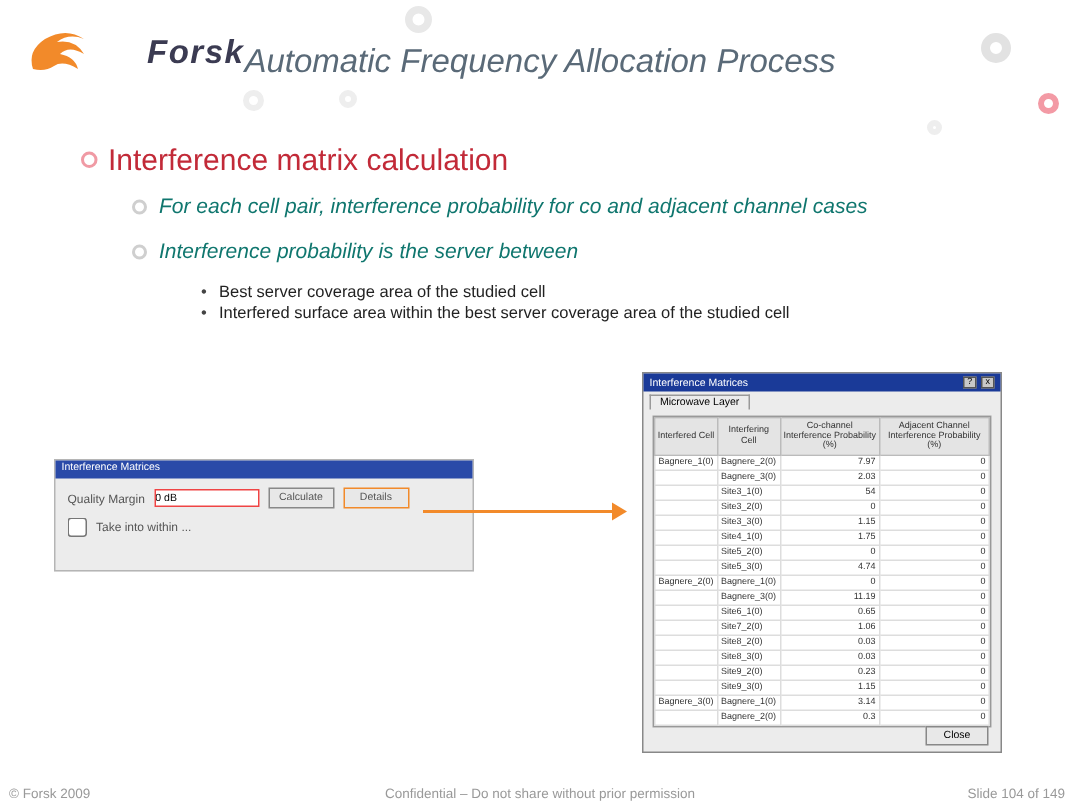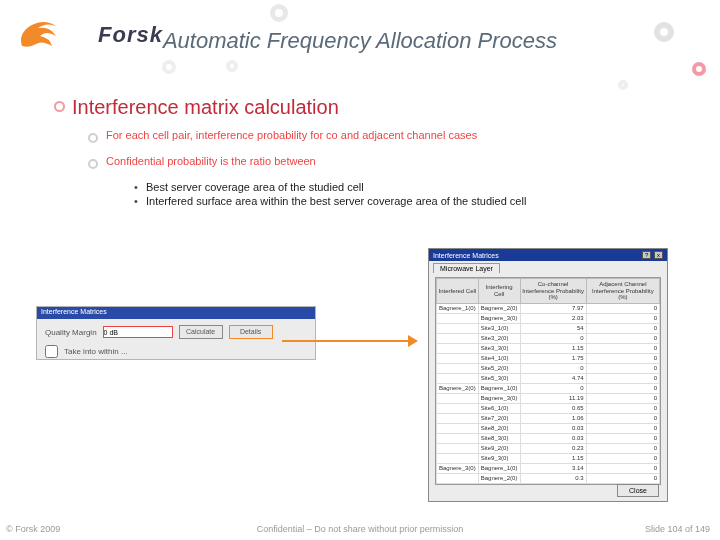"For each cell pair, interference" .sub { color: #ef4444 -> #0f766e; font-size: 11px -> 14px; font-style: none -> italic }
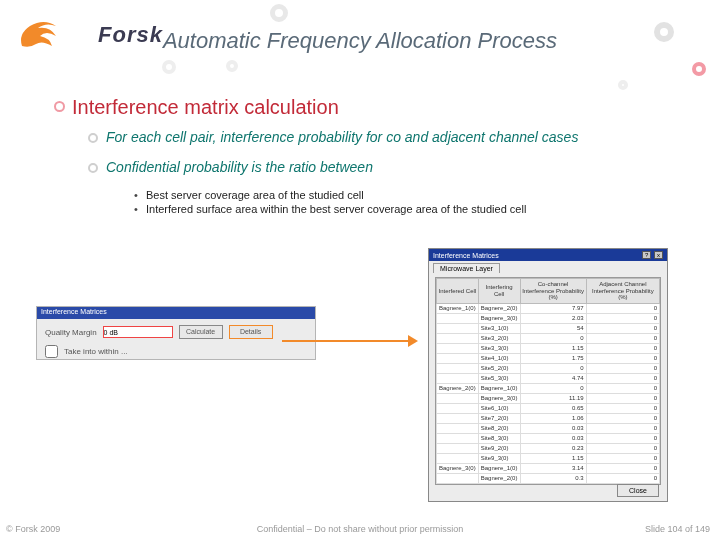"Confidential probability is the ratio" div.sub { text: Confidential probability is the ratio -> Interference probability is the server }
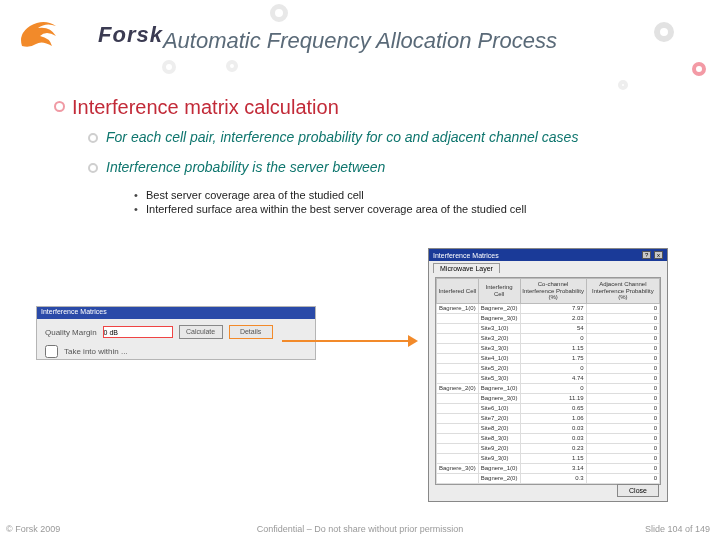"Quality Margin" .dlg-small { height: 54px -> 75px }
